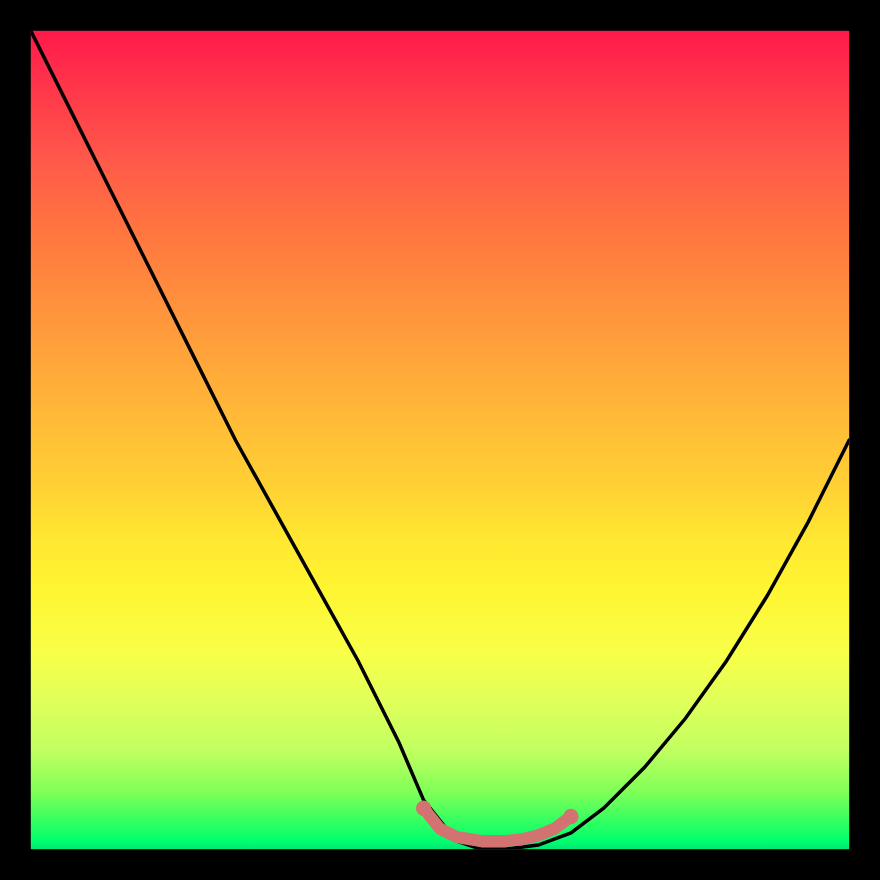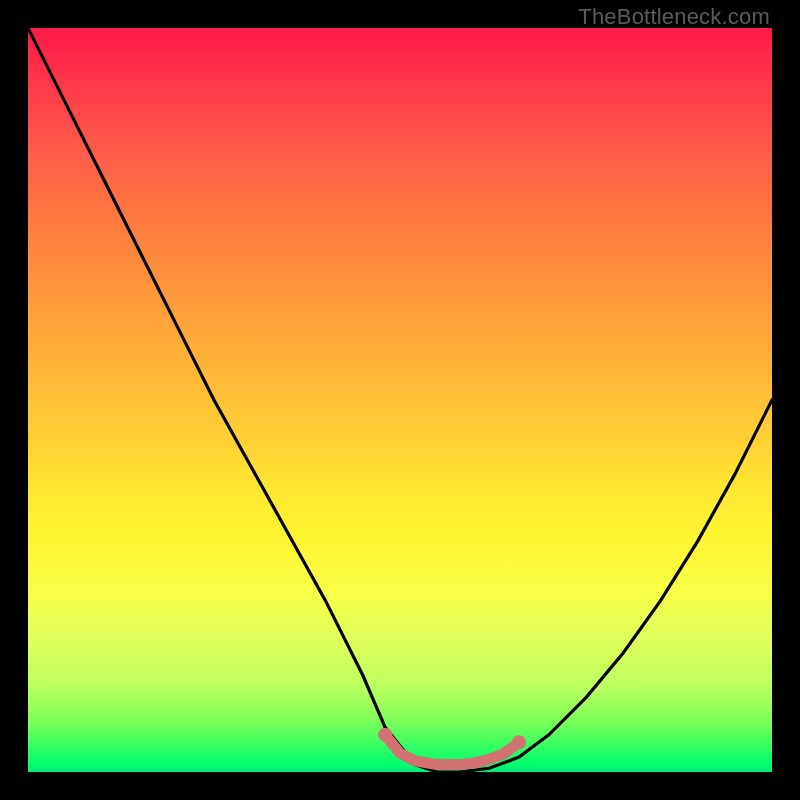"TheBottleneck.com" div.watermark { html: <div>TheBottleneck.com</div> -> none }
